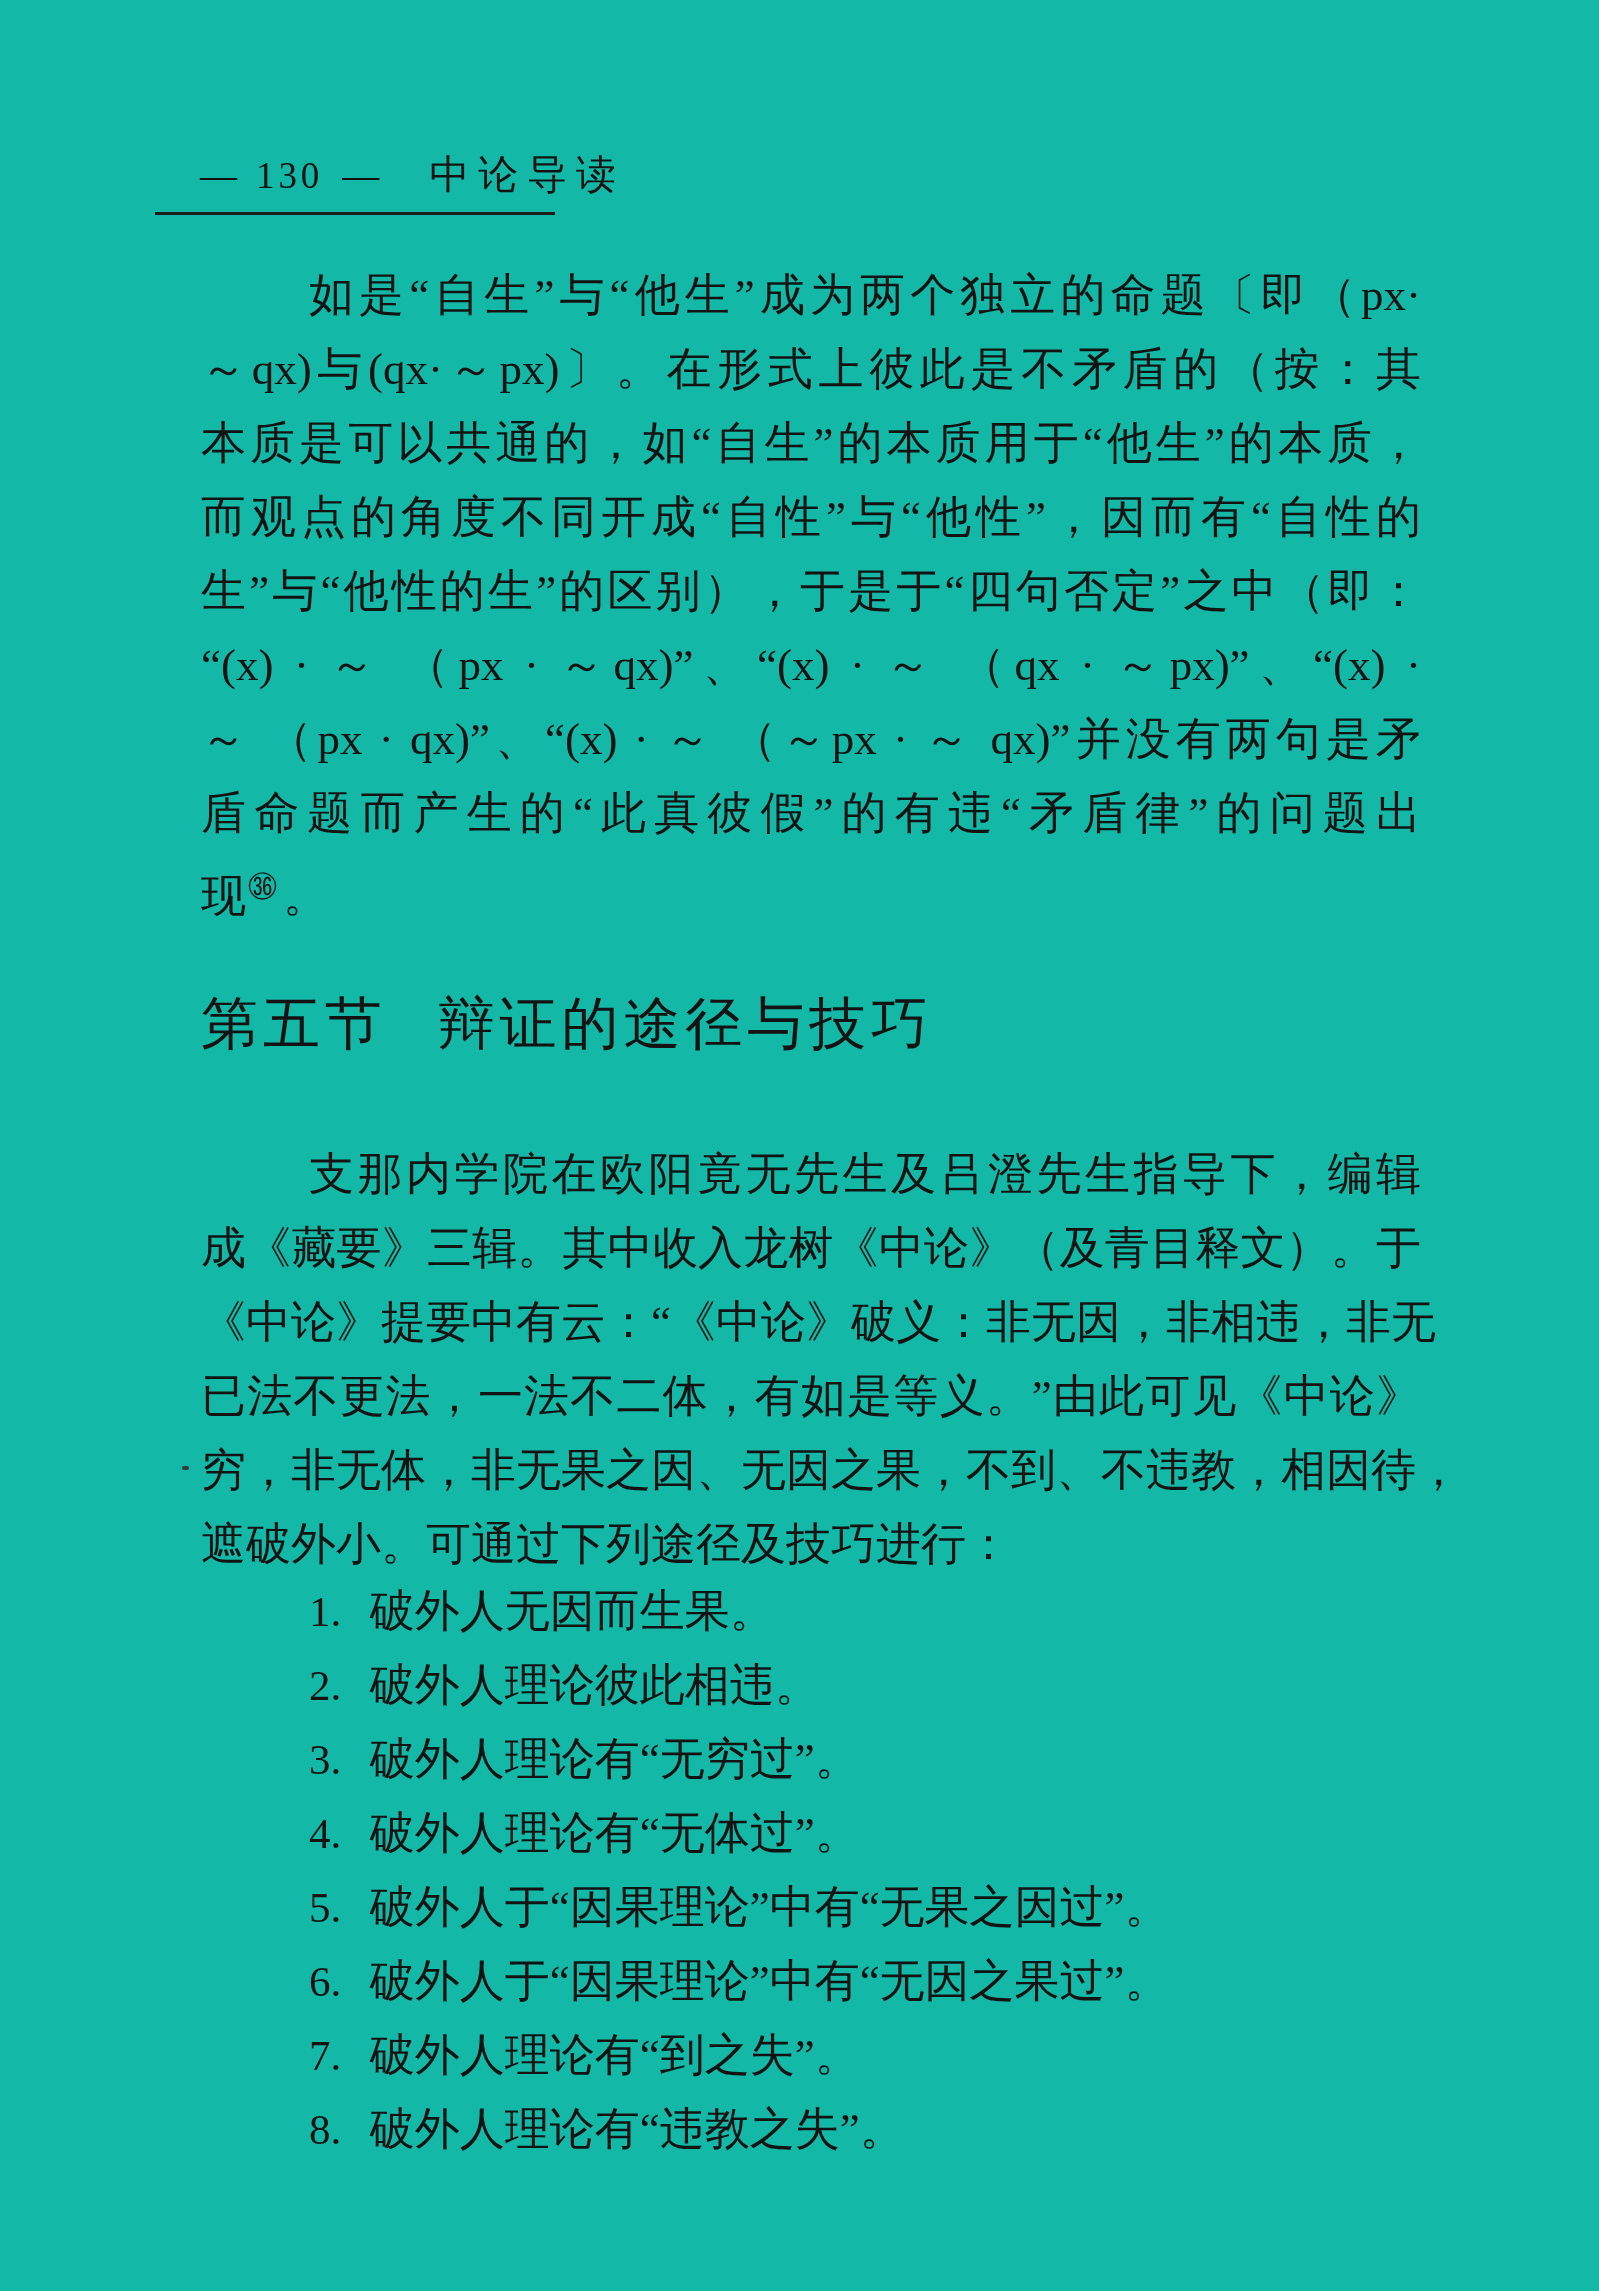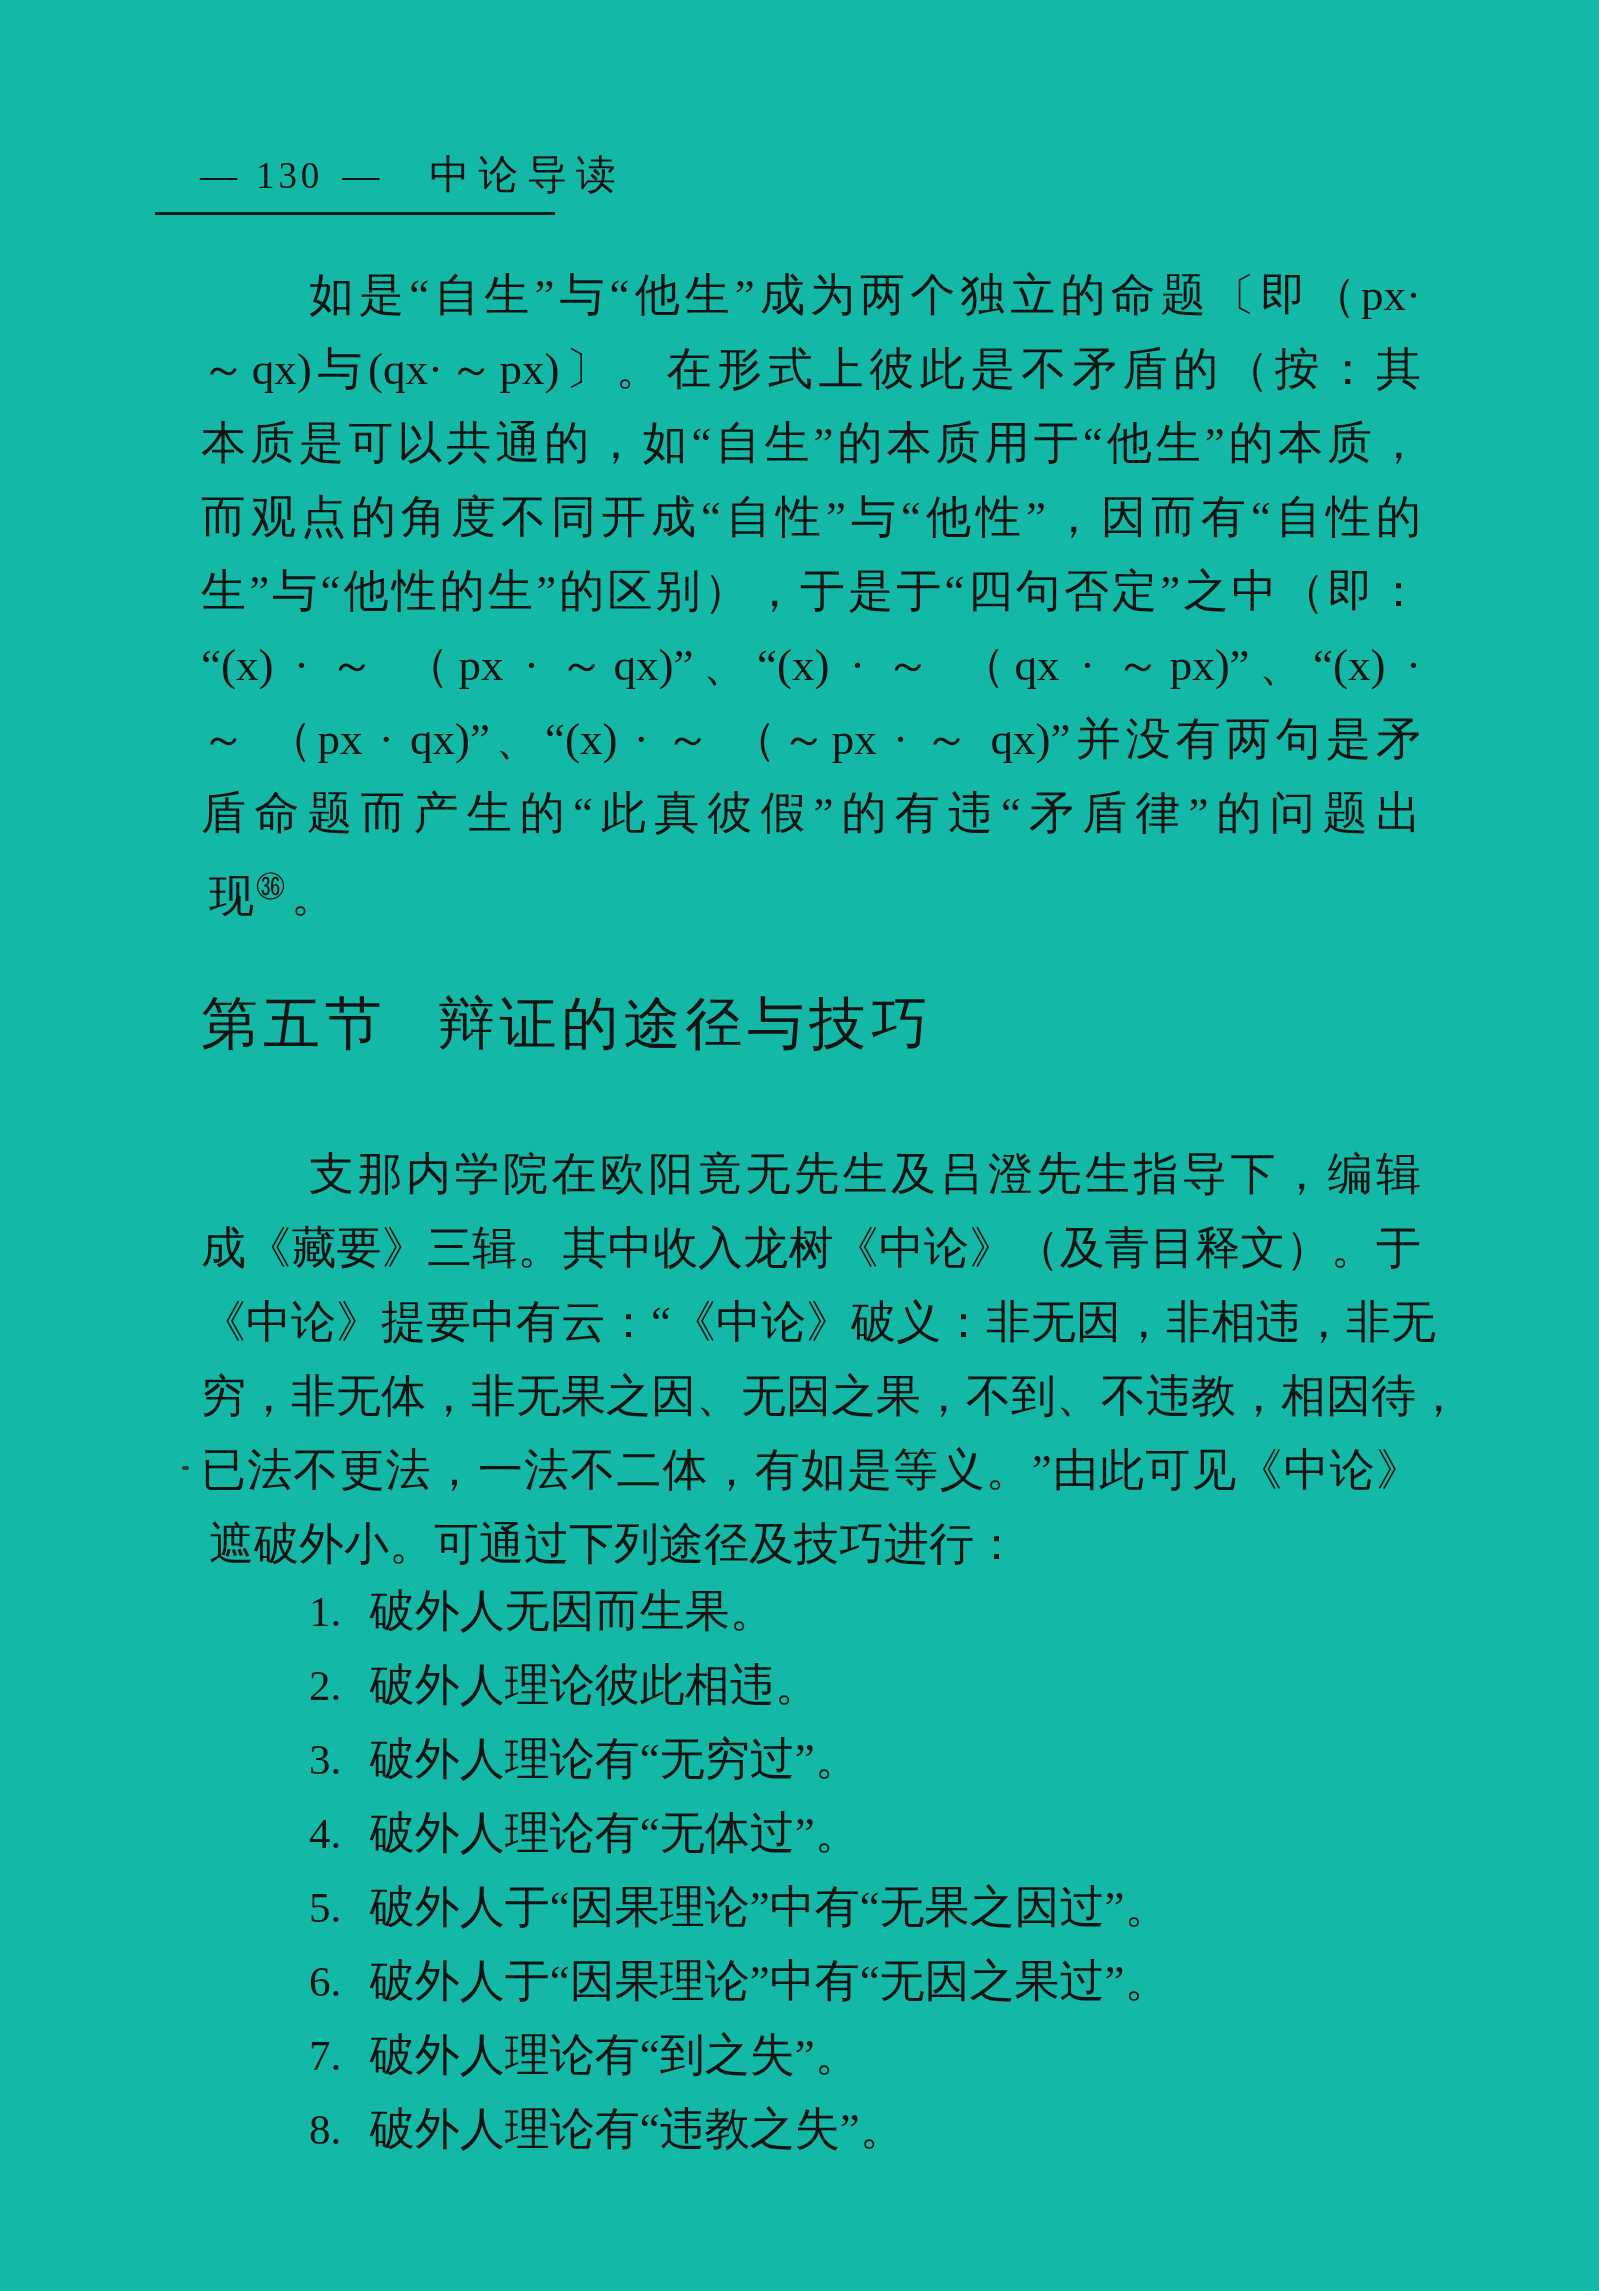"现㊱ 。" .line.left { margin-left: 8px -> none }
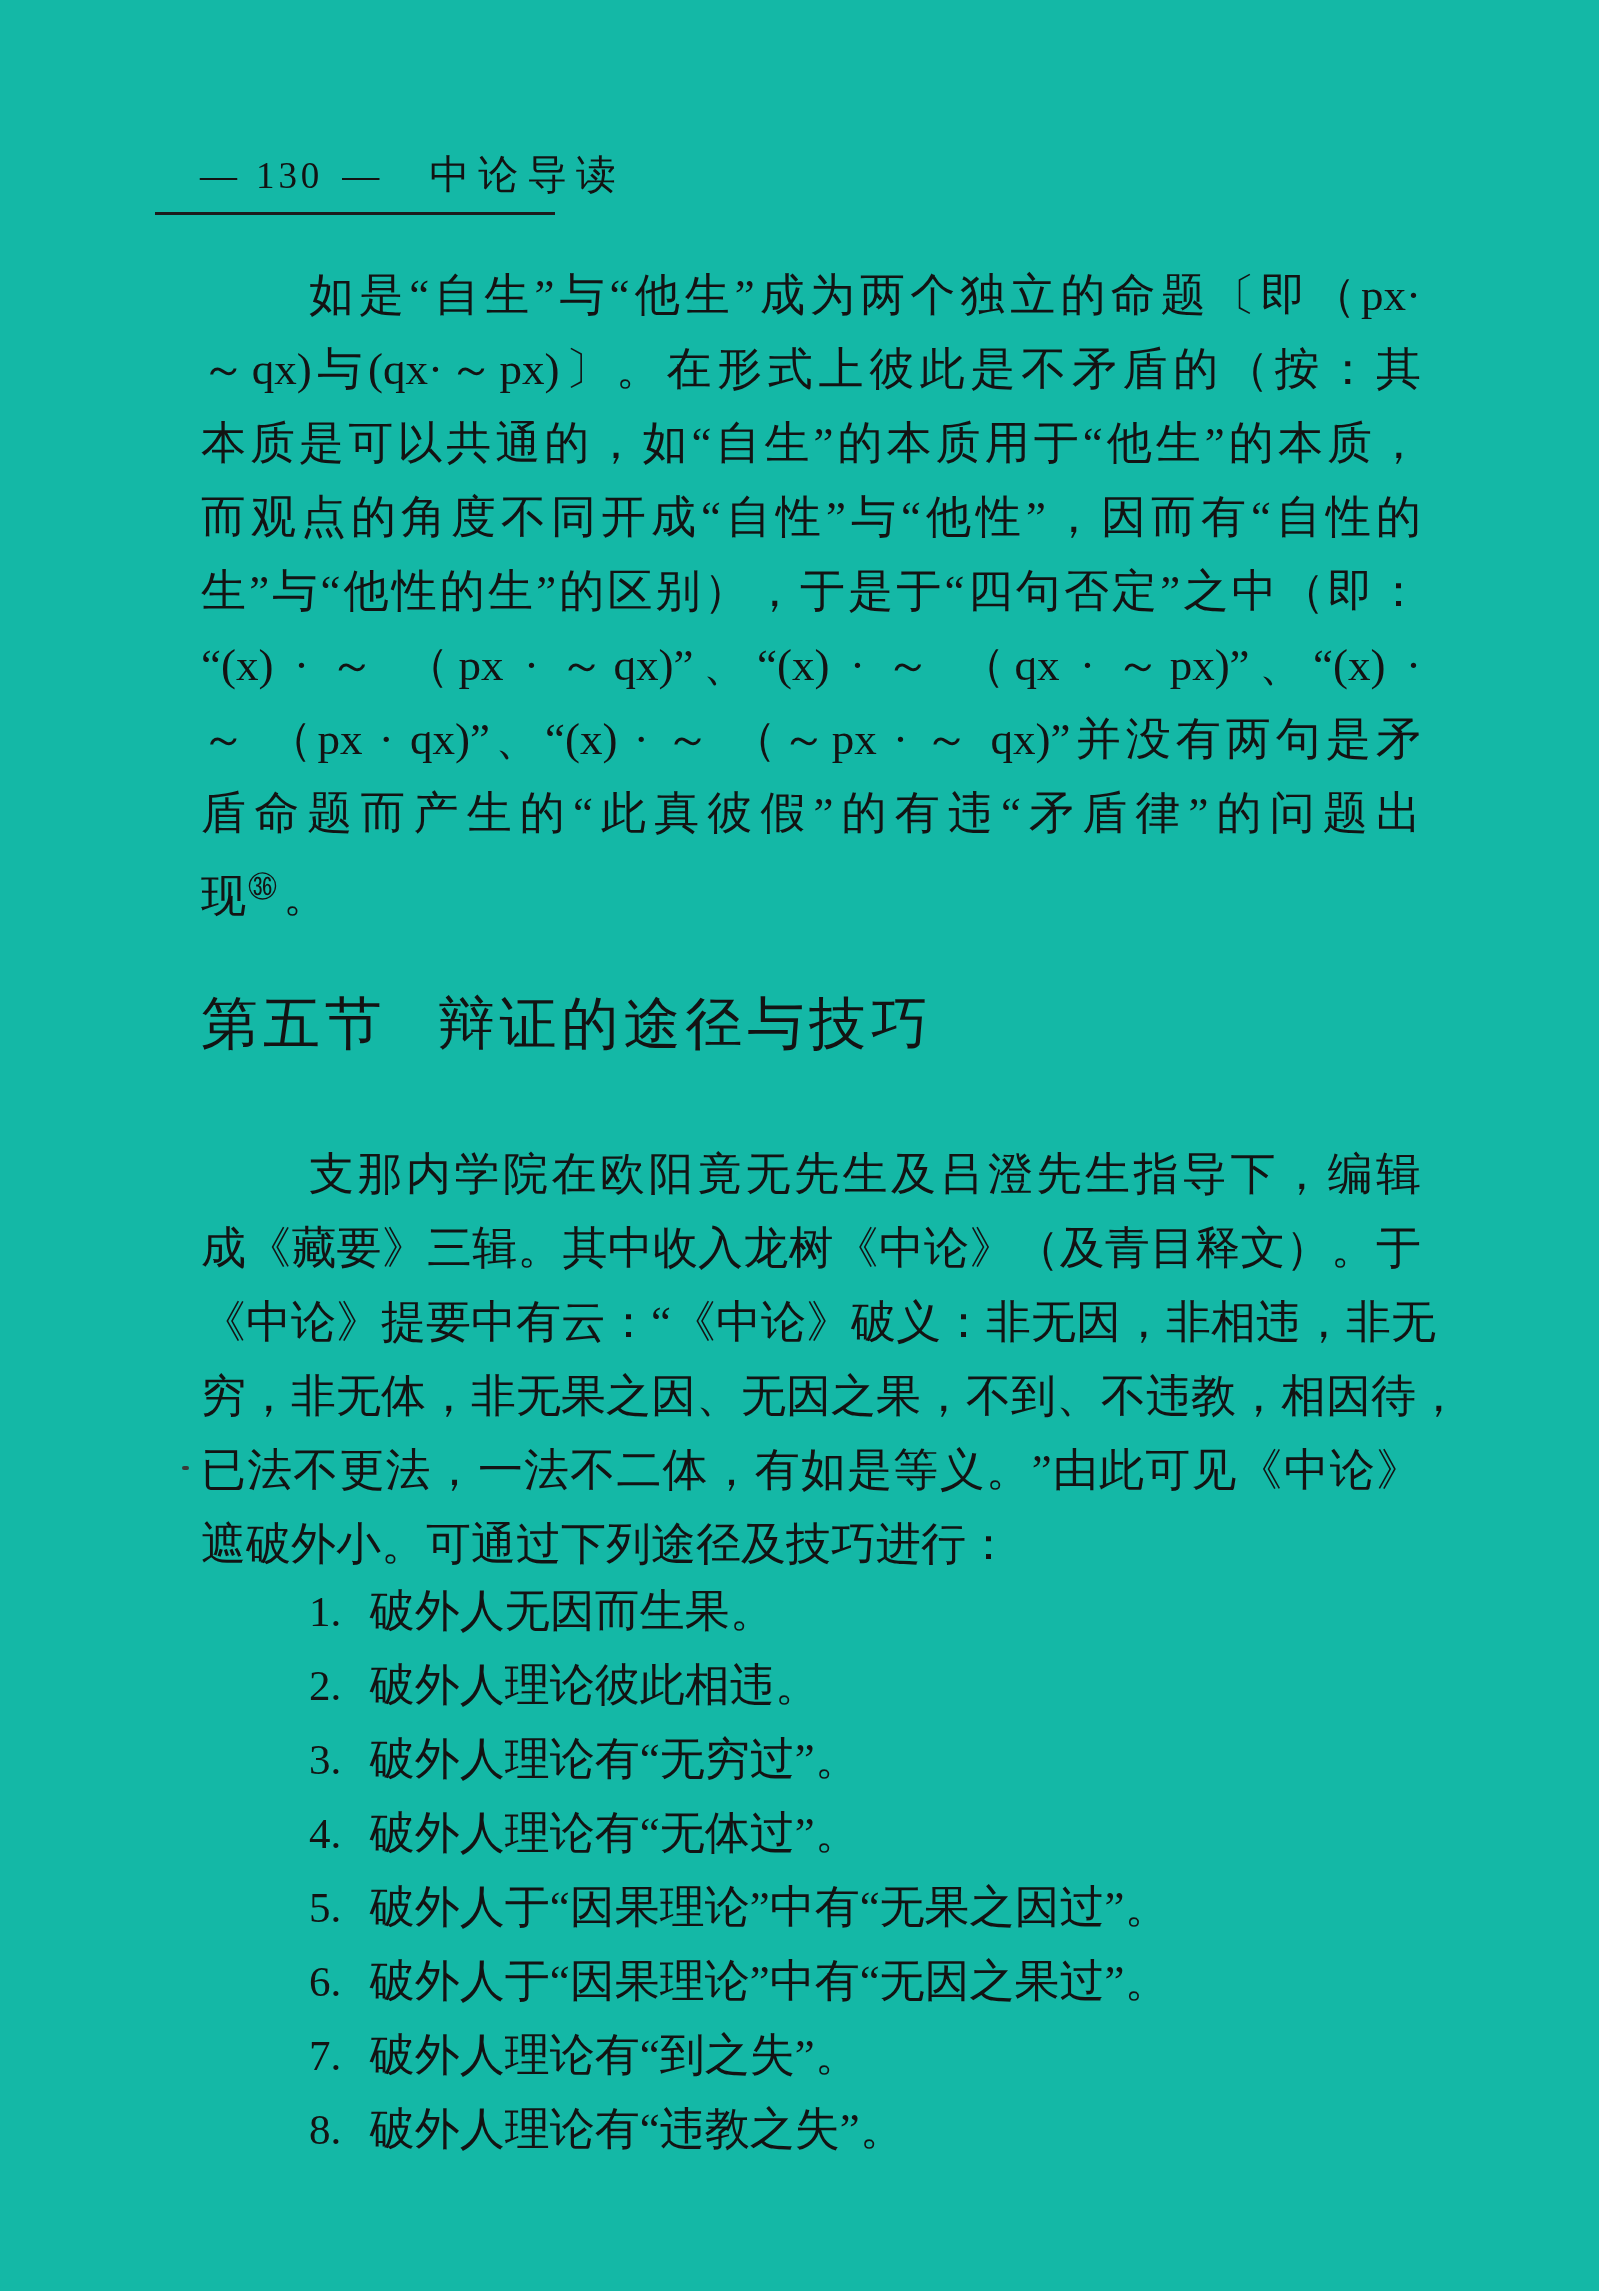"穷，非无体，非无果之因、无因之果，不到、不违教，相因待，" div.line { order: before "已法不更法，一法不二体，有如是等义。”由此可见《中论》" -> after "已法不更法，一法不二体，有如是等义。”由此可见《中论》" }
